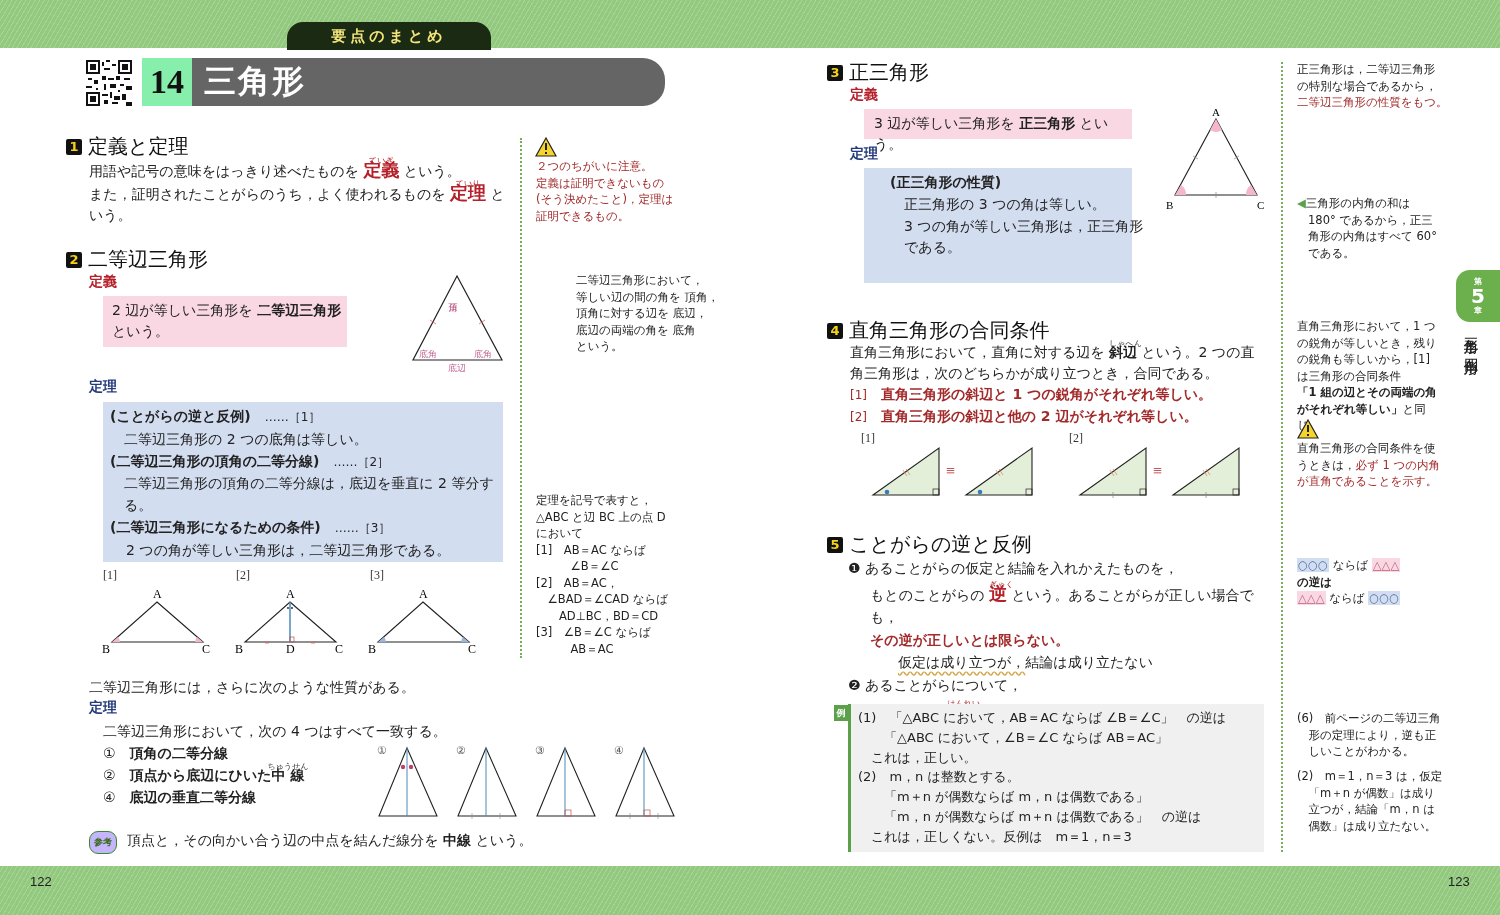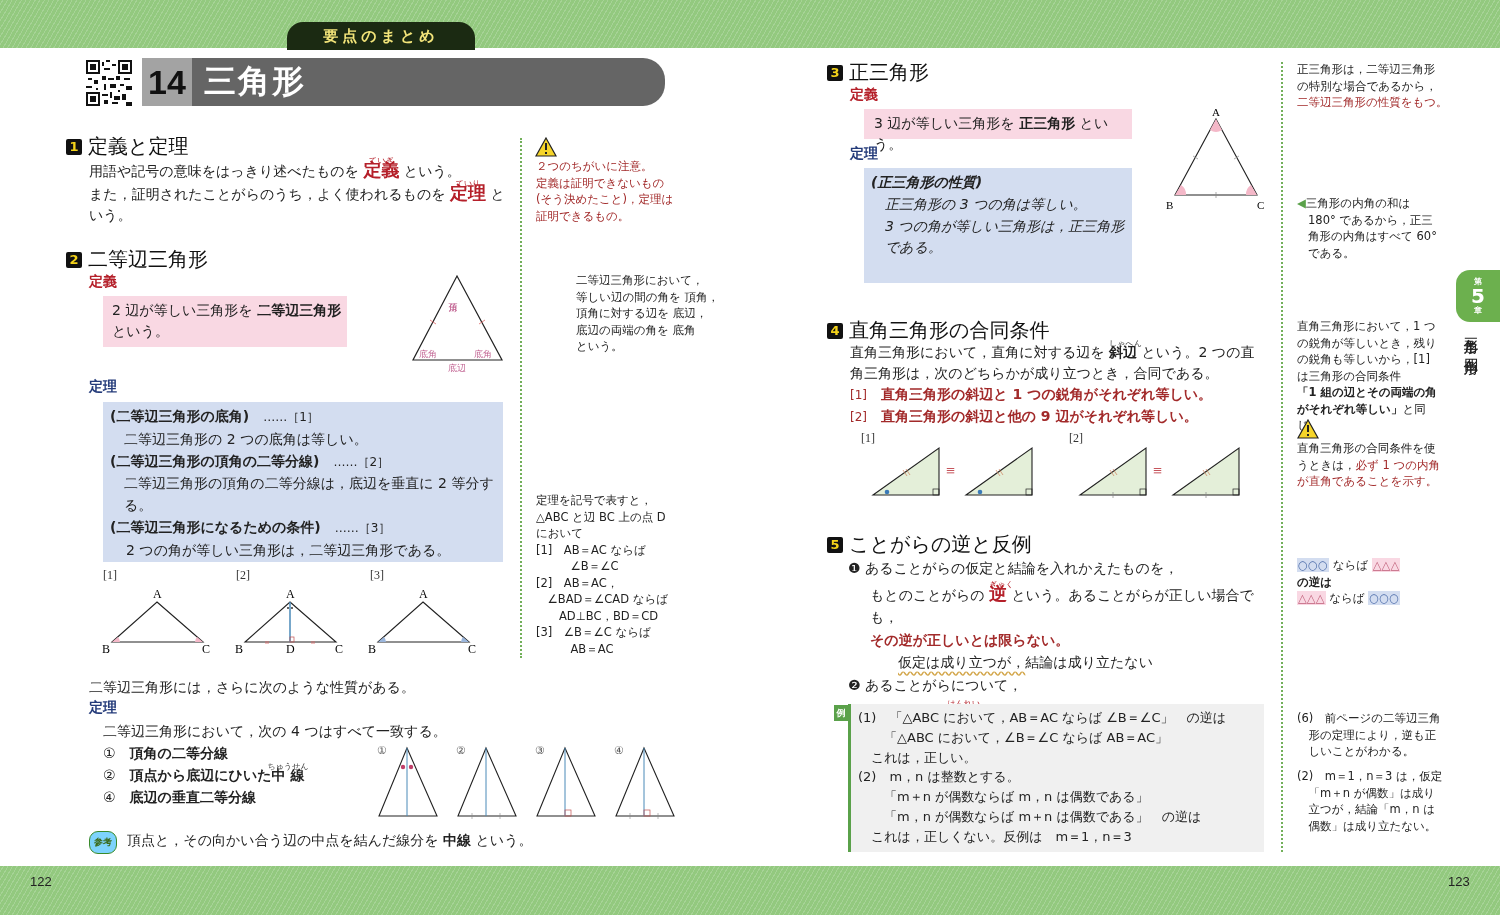"要点のまとめ" #summary-tab { width: 188px -> 204px }
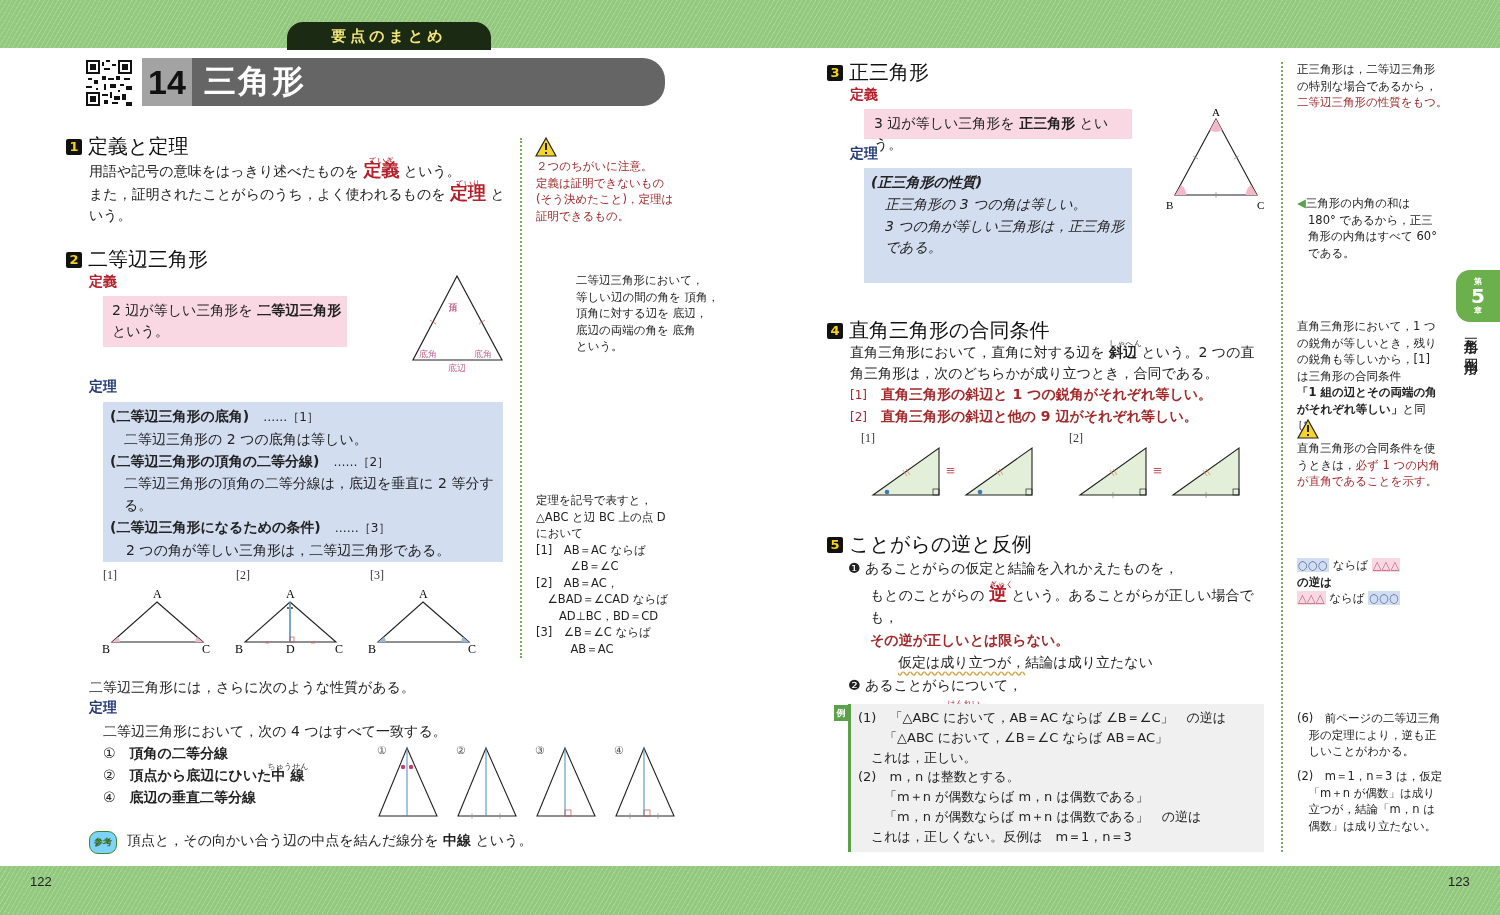"14" #chapter-num { background: #a3a3a3 -> #86efac; font-family: Liberation Sans, sans-serif -> Liberation Serif, serif }
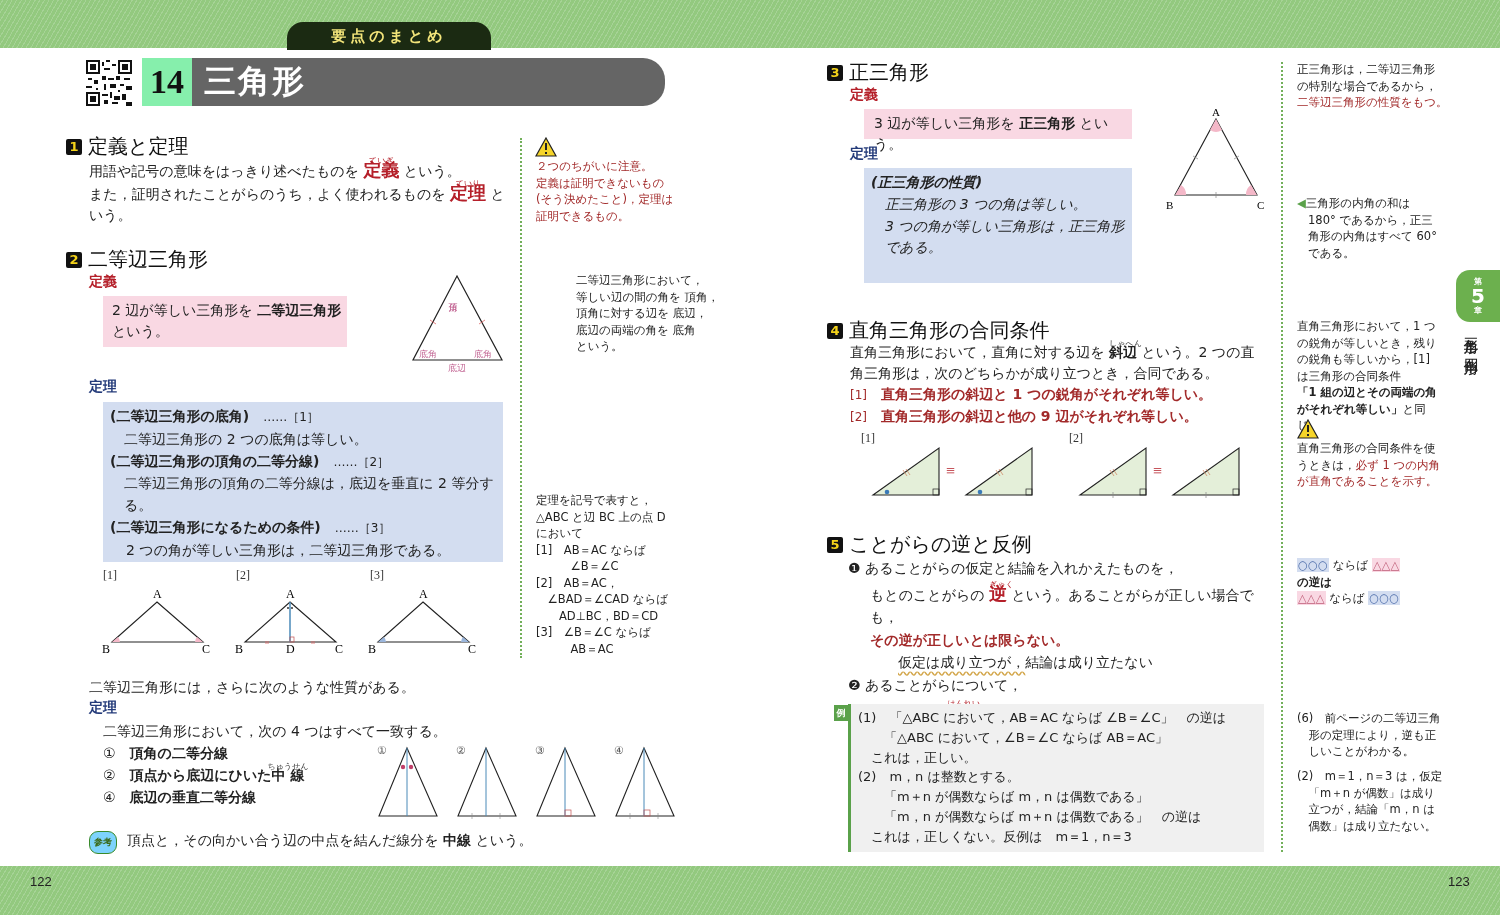"(正三角形の性質)" div.text { font-style: italic -> none; left: 871px -> 890px }
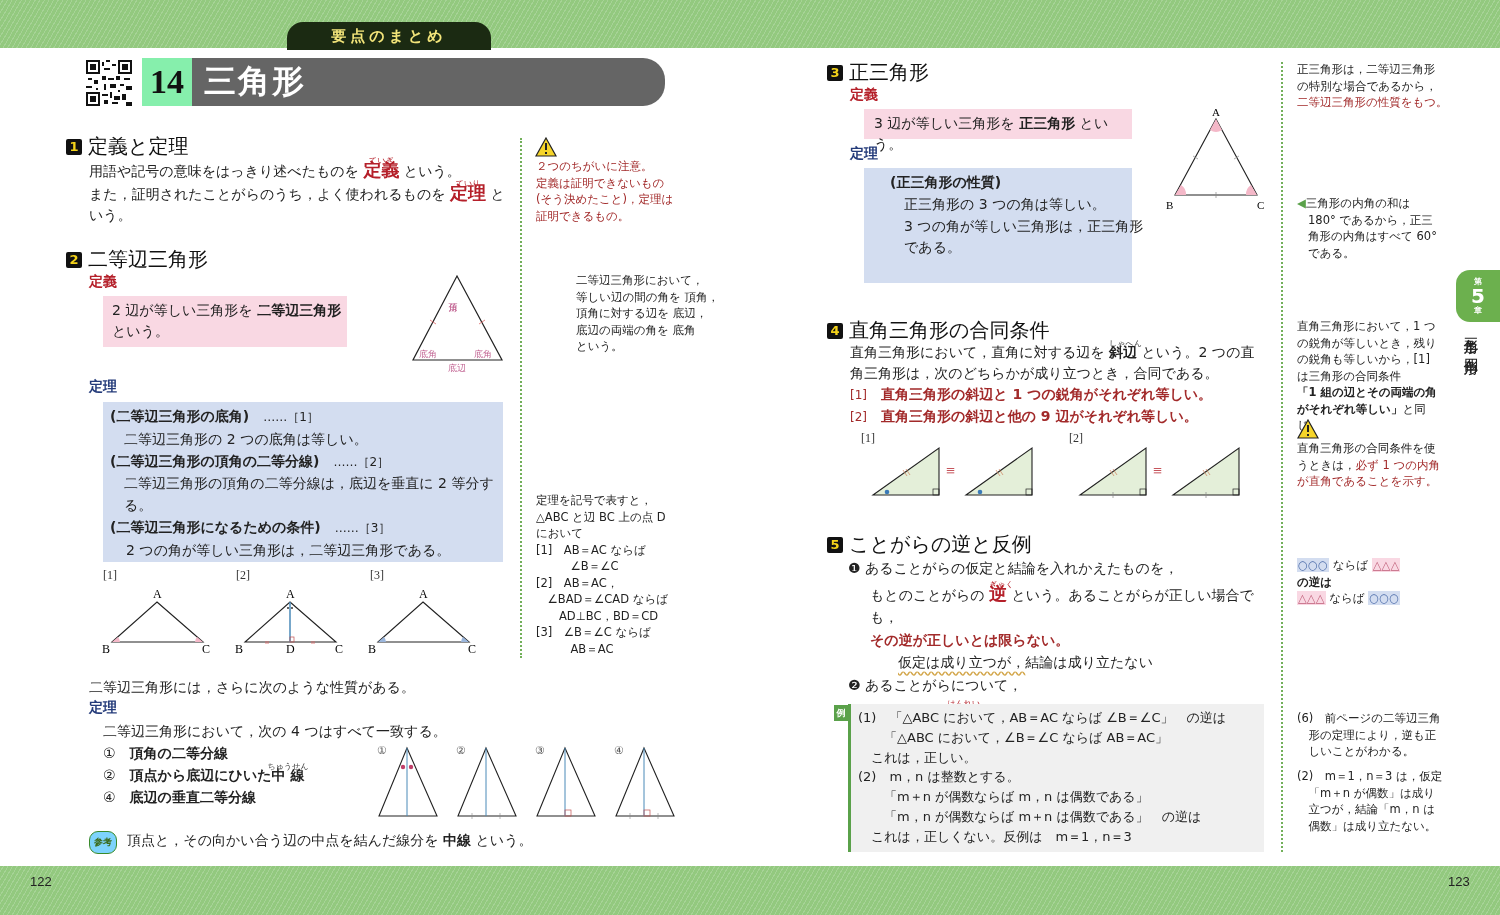"(二等辺三角形の底角)" span.bold { text: 二等辺三角形の底角 -> ことがらの逆と反例 }
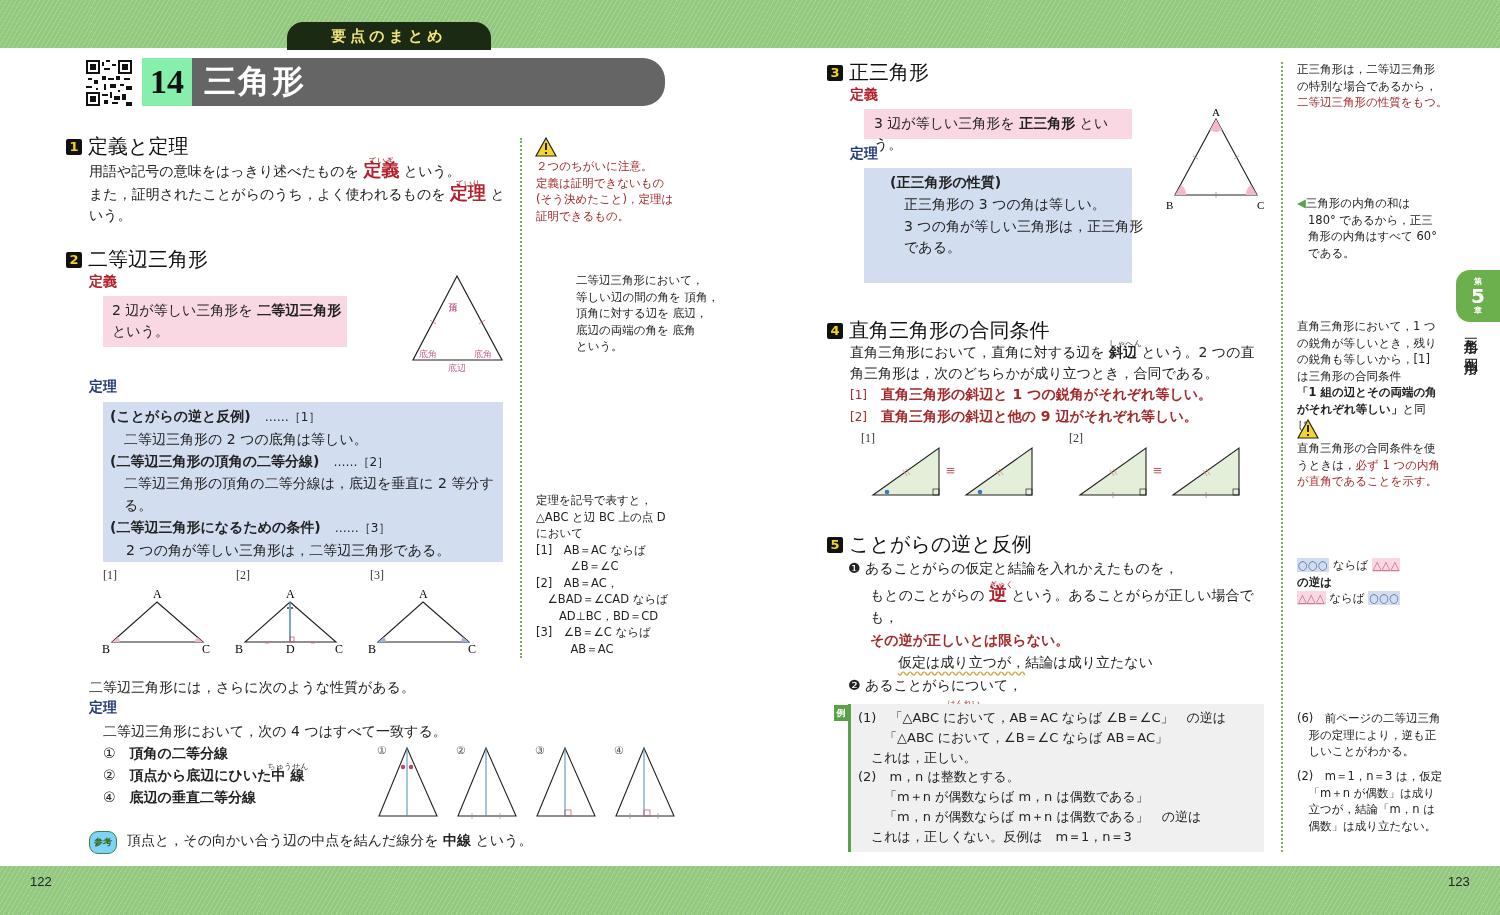"直角三角形の斜辺と他の 9 辺がそれぞれ等しい。" span.bold { text: 9 -> 2 }
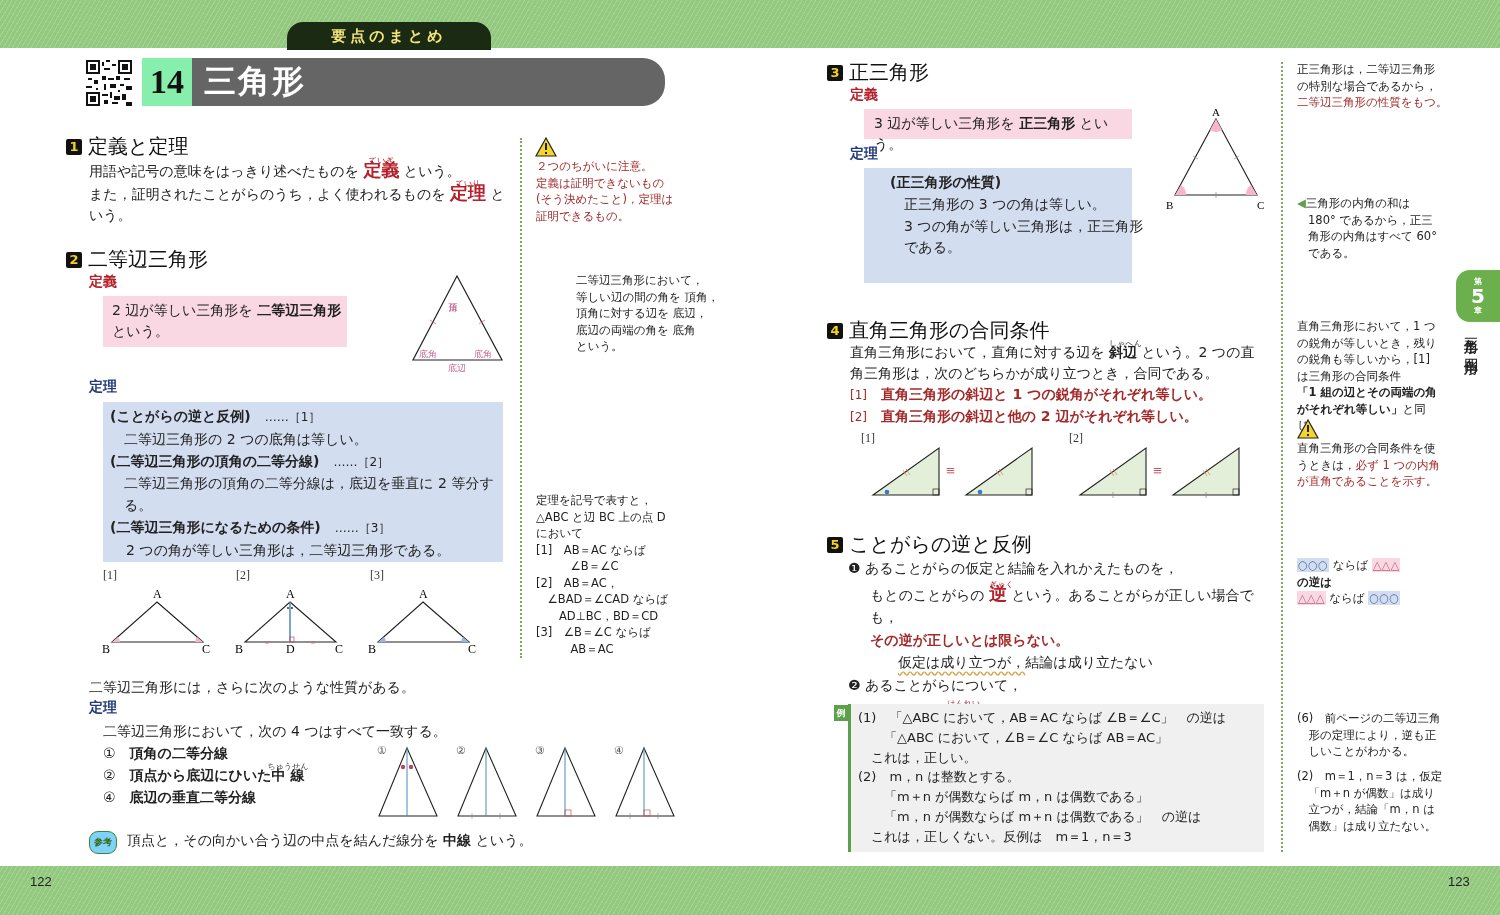"参考" .sanko { background: #7dd3fc -> #c4b5fd }
